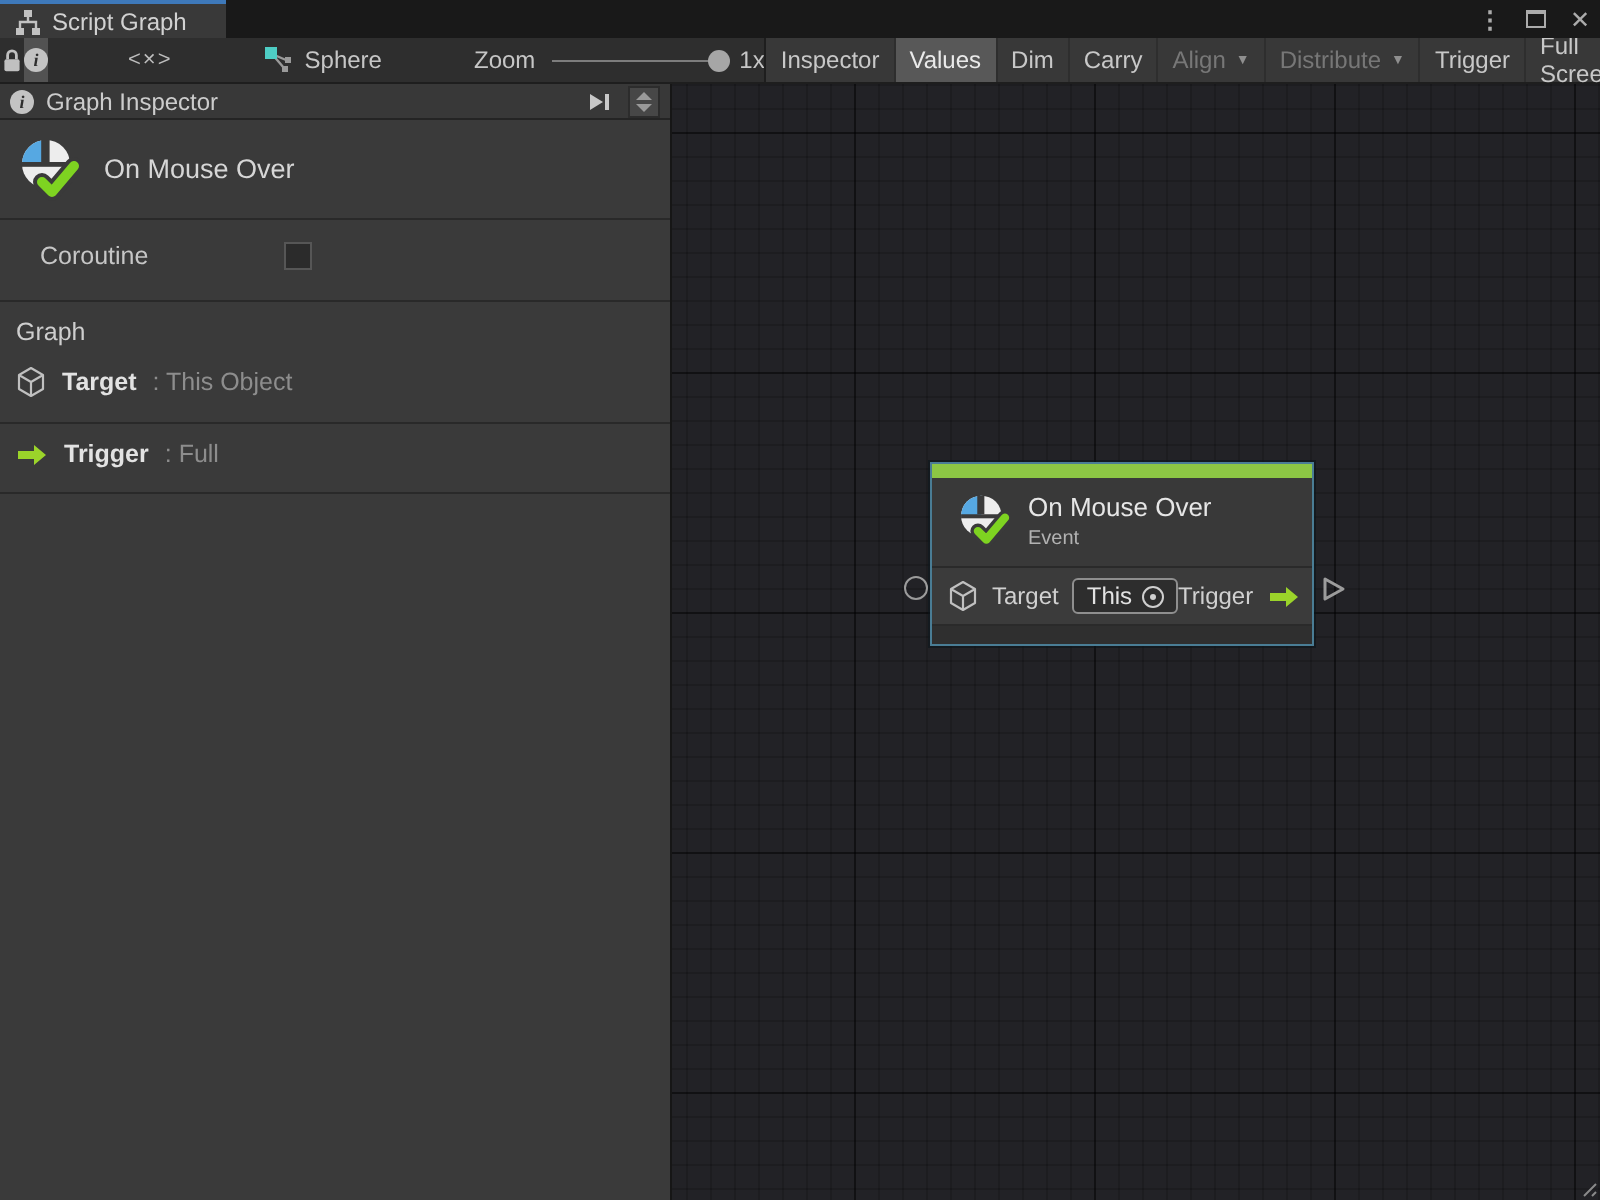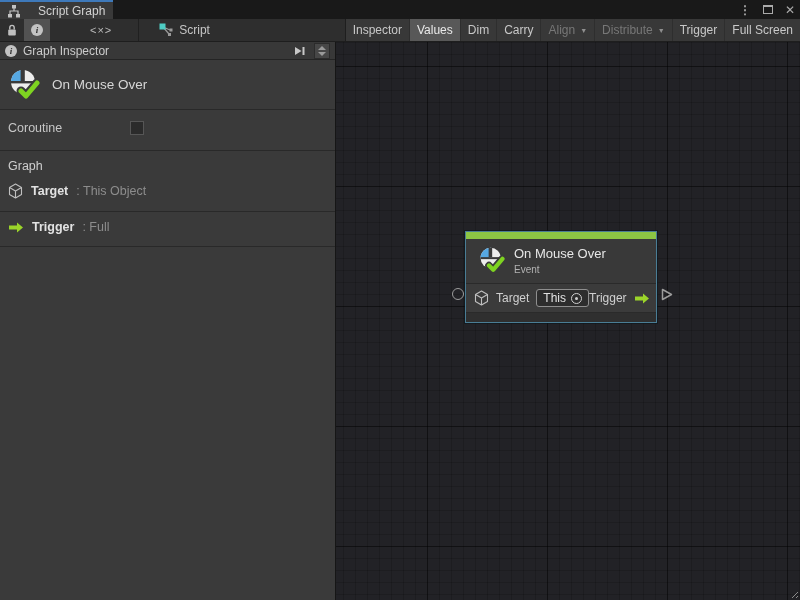"Script Graph" .tab { gap: 17px -> 5px }
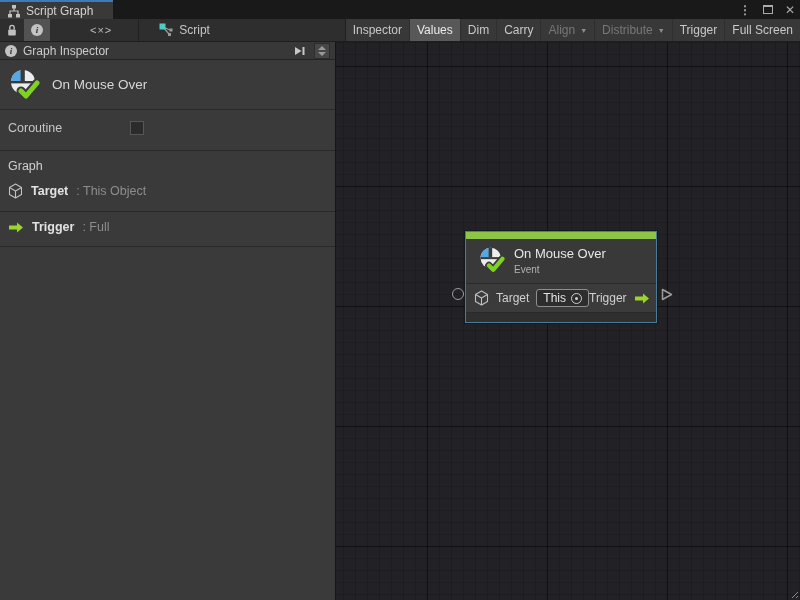"Script" span { text: Script -> Sphere }
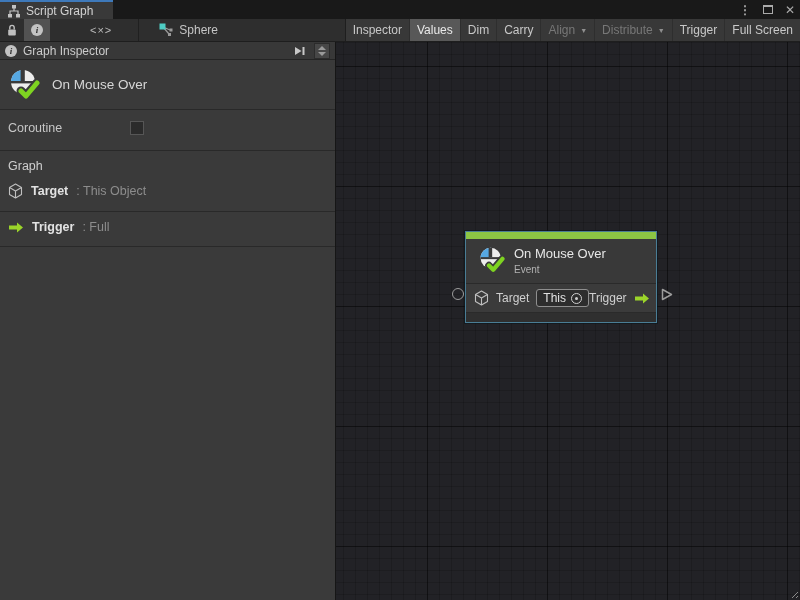"Zoom" div.zoom-group { html: none -> <div> <span>Zoom</span> <span> <span></span> </span> <span>1x</span> </div> }
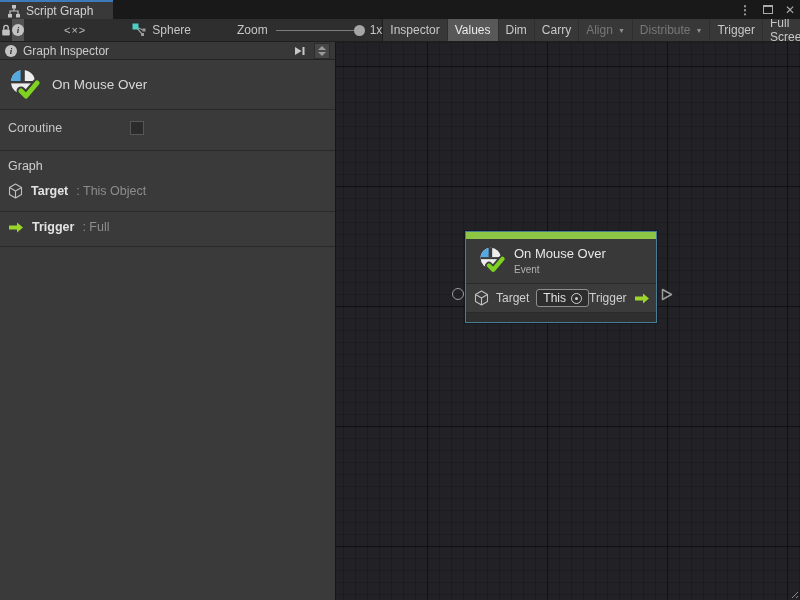"Coroutine" .row-coroutine { padding: 11px 8px 15px -> 11px 20px 15px }
